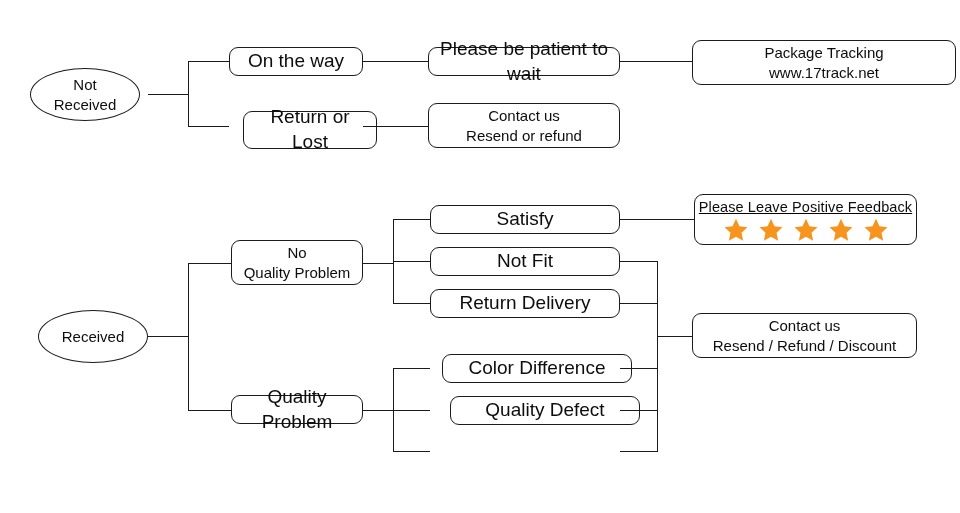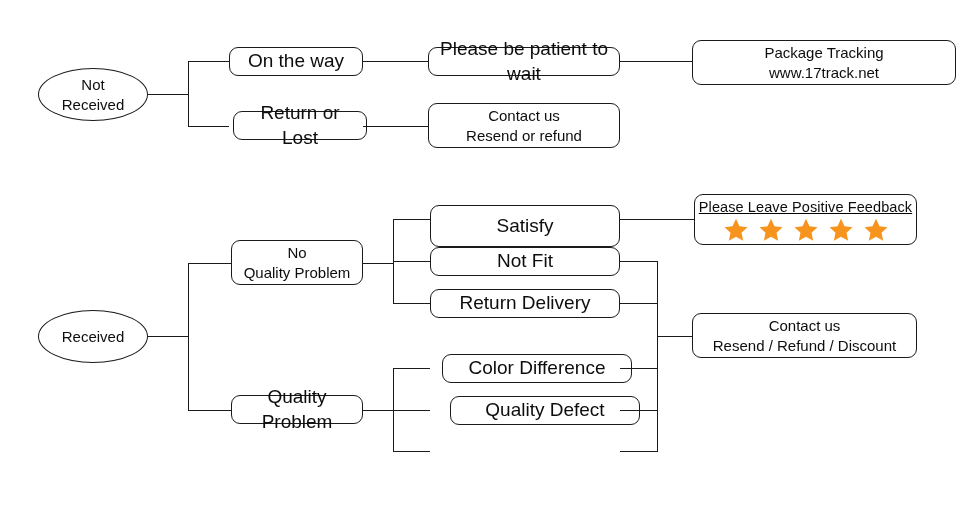"Not" div.ellipse { left: 38px -> 30px }
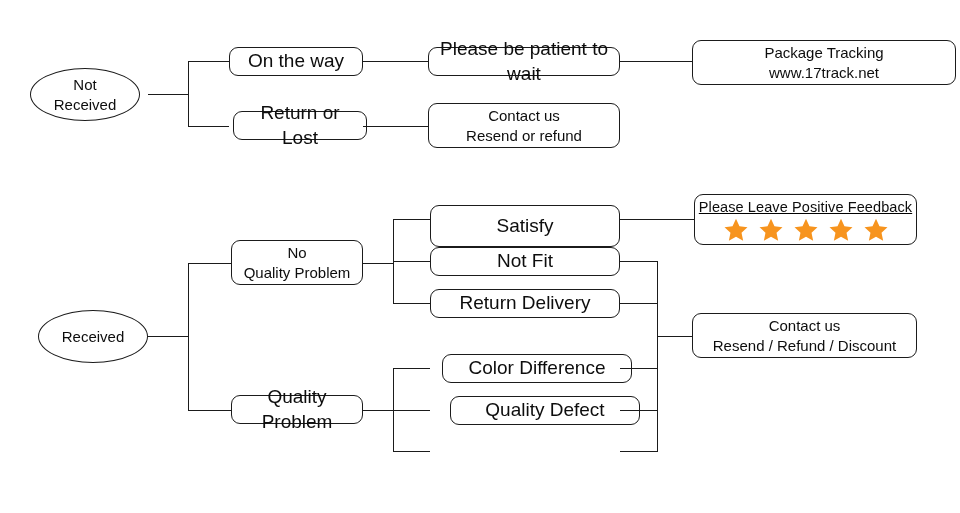"Return or Lost" div.node { height: 29px -> 38px; left: 233px -> 243px }
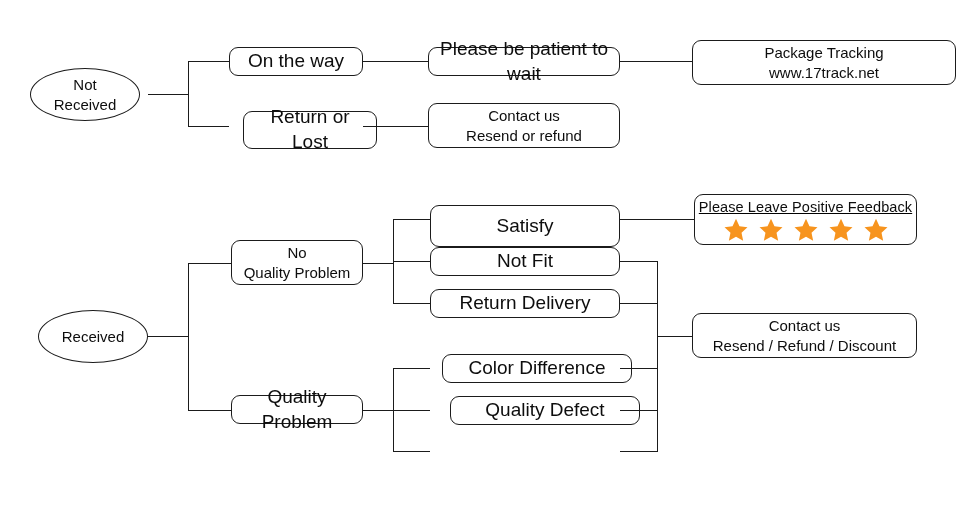"Satisfy" div.node { height: 42px -> 29px }
